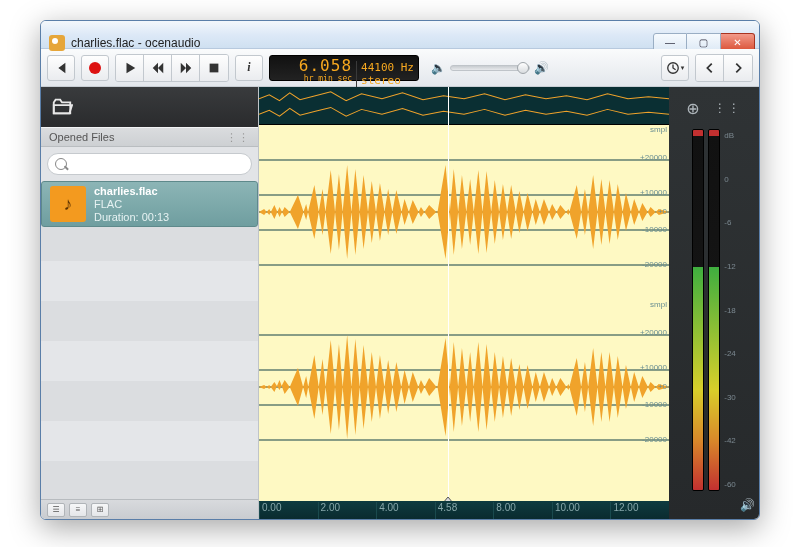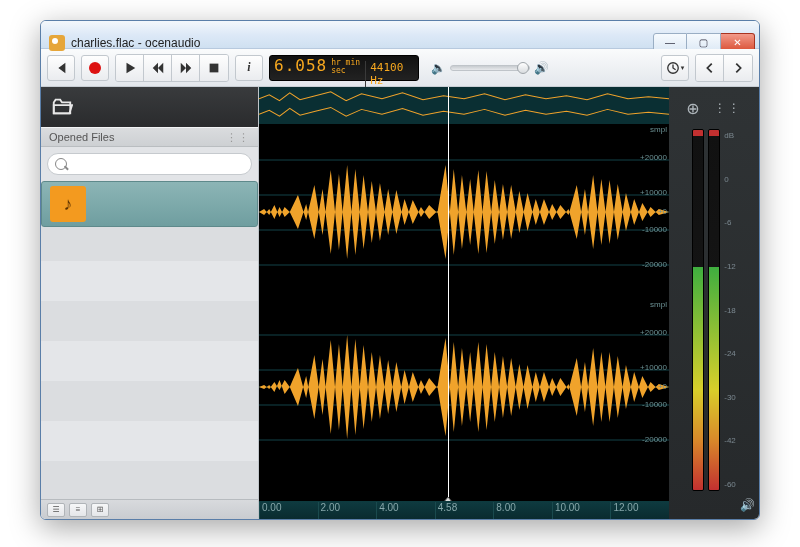"6.058" div { flex-direction: row -> column }
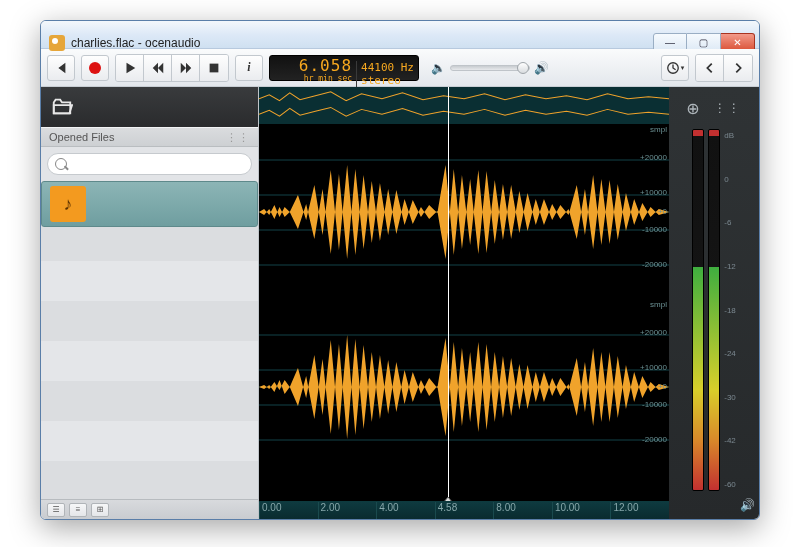"smpl" .wave-area { background: #000000 -> #fef9c3 }
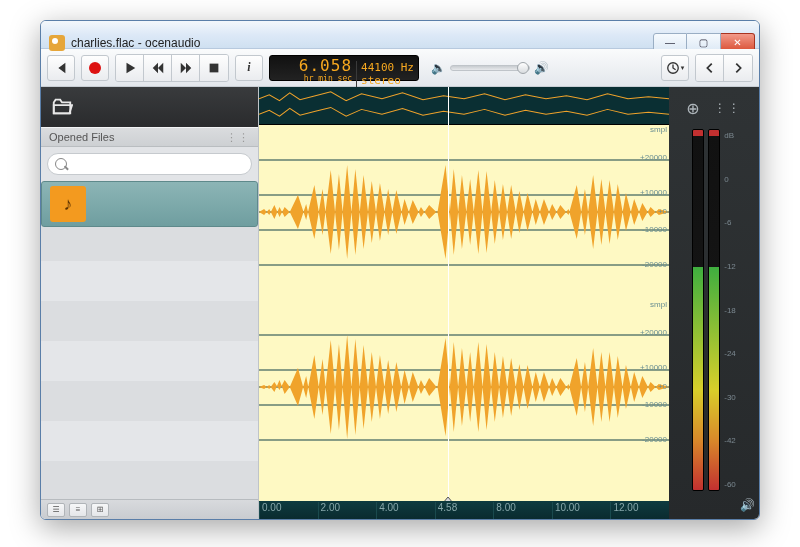"charlies.flac" div.file-meta { html: none -> <div> <span>charlies.flac</span> <span>FLAC</span> <span>Duration: 00:13</span> </div> }
